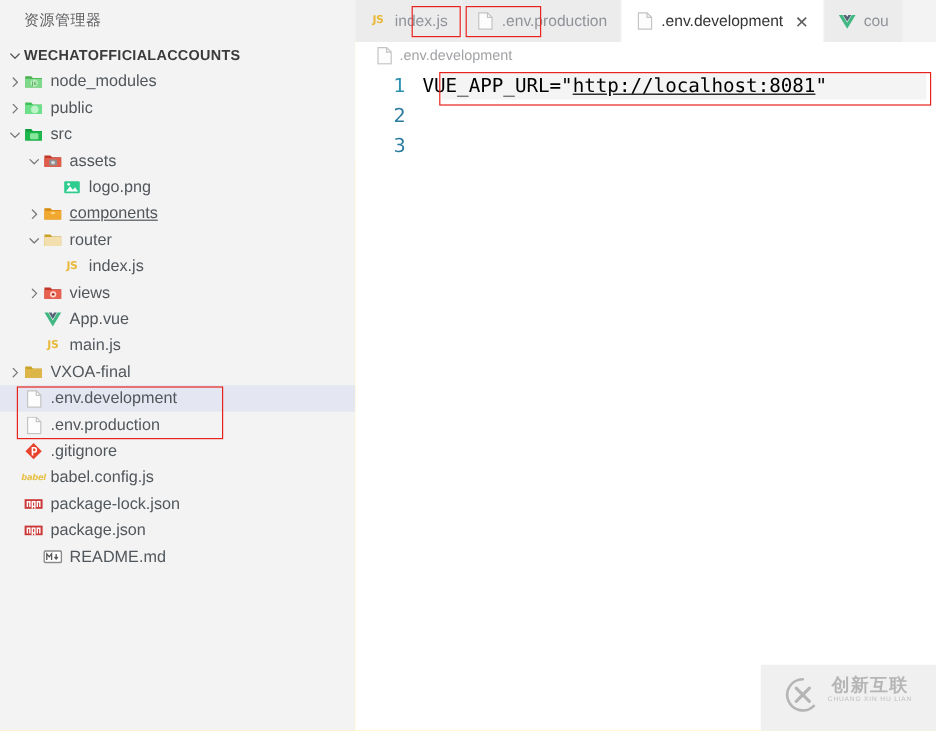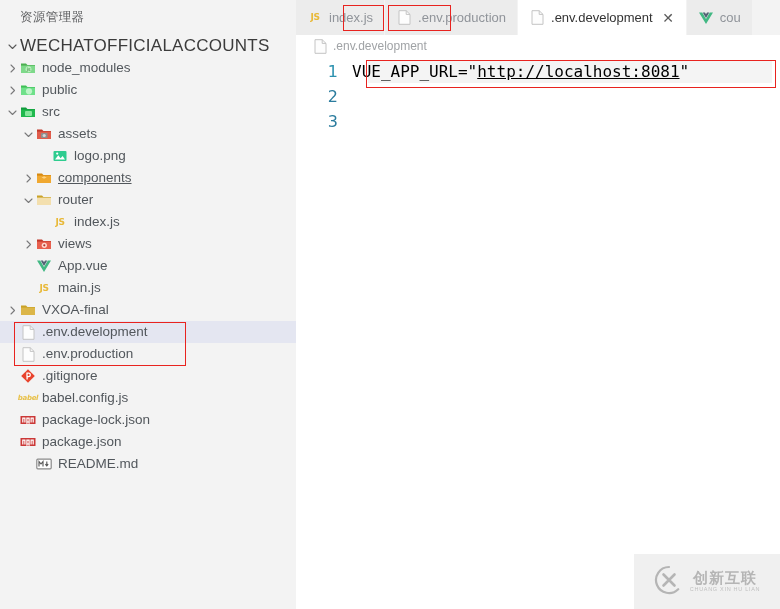"WECHATOFFICIALACCOUNTS" .section-header { font-size: 17px -> 12px; font-weight: normal -> bold }
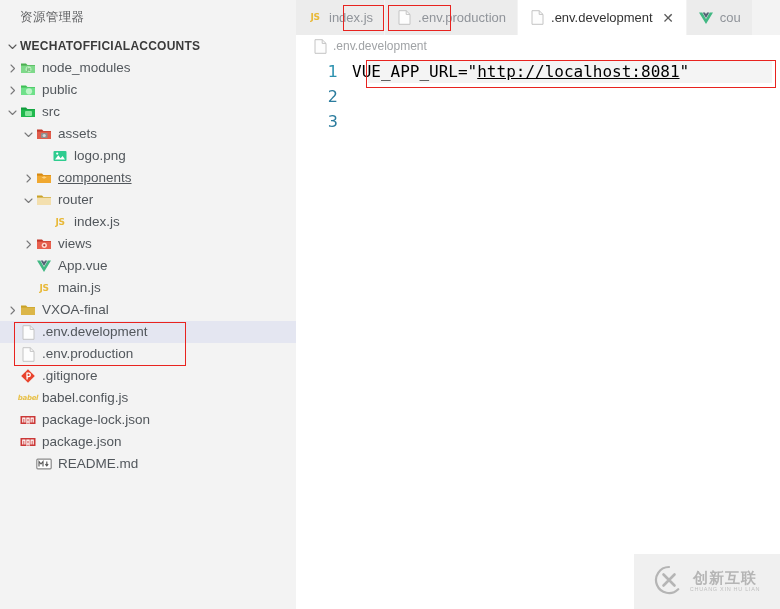"创新互联" .wm-inner { align-items: center -> flex-start }
